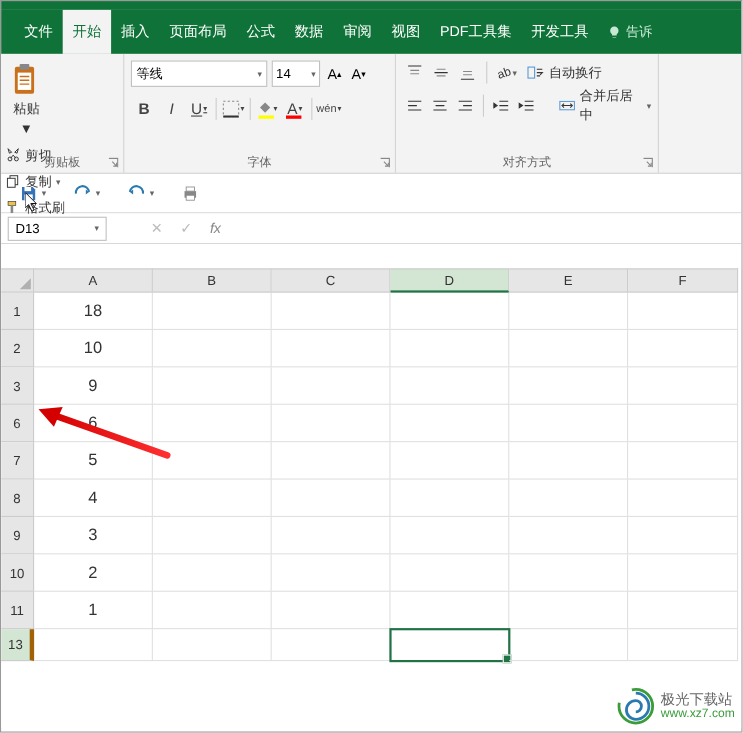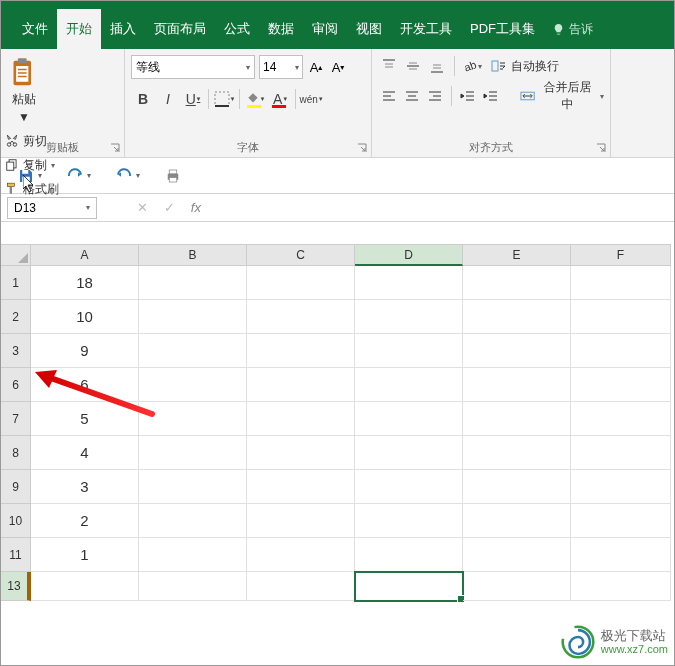"开发工具" div.menu-item { order: before "PDF工具集" -> after "PDF工具集" }
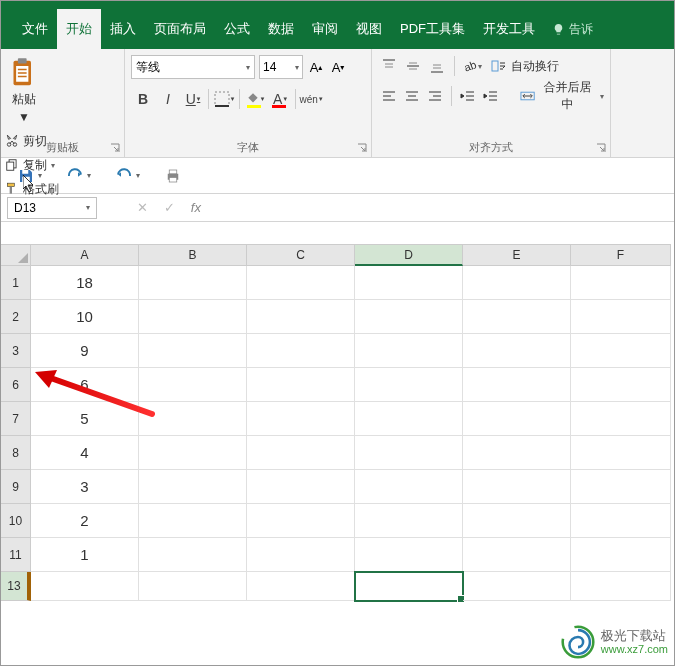"合并后居中" .merge-btn { text-align: center -> none }
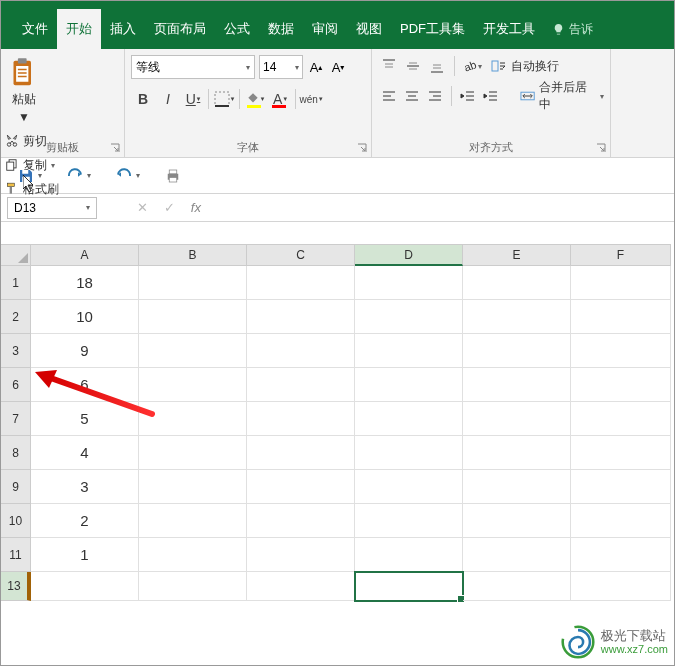"粘贴" .clipboard { width: 124px -> 112px }
